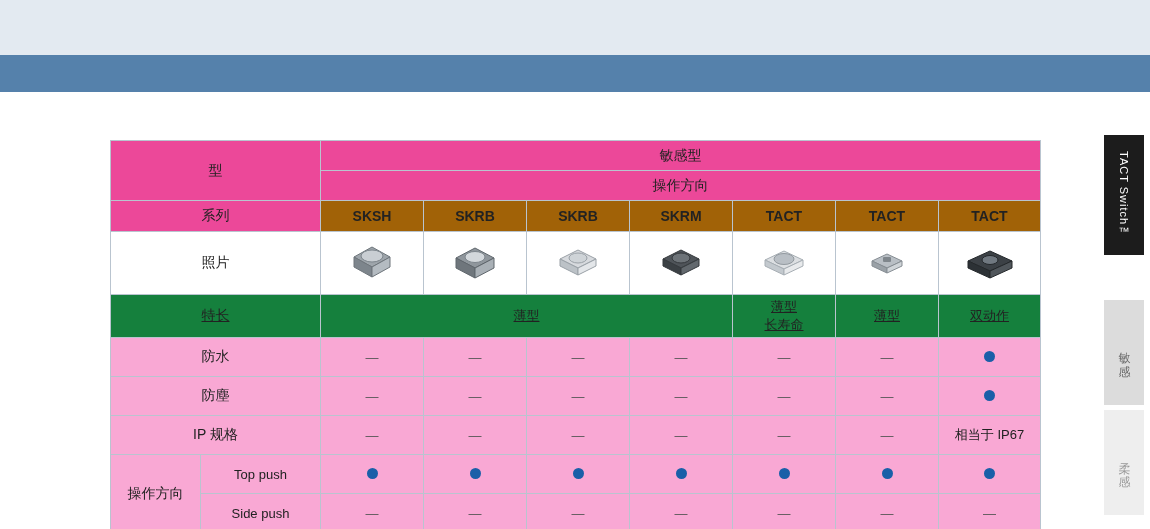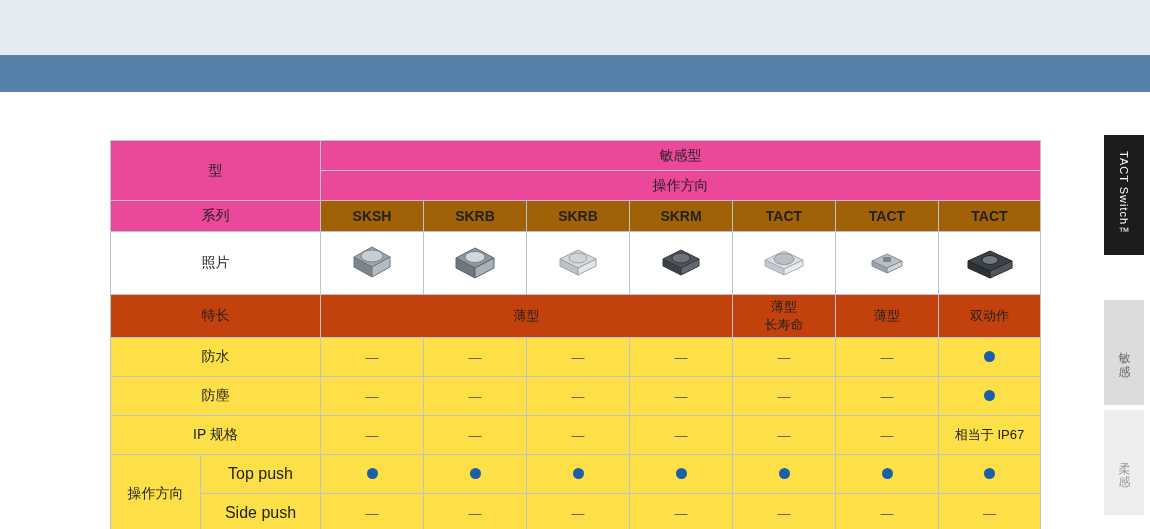"特长" .feature-row td { background: #c2410c -> #15803d; text-decoration: none -> underline }
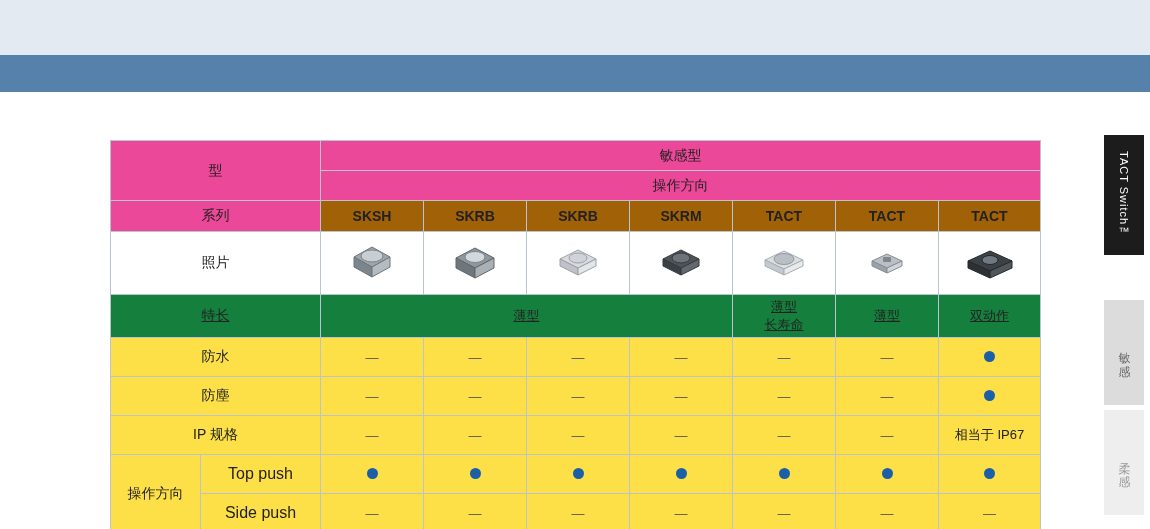"防水" .data-row td { background: #fde047 -> #f9a8d4 }
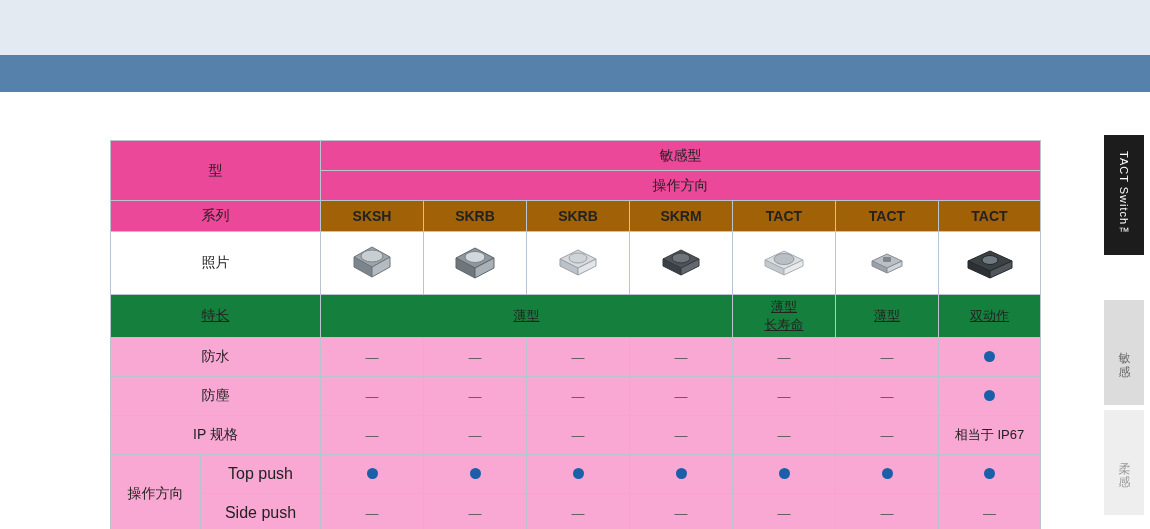"Top push" .rowlabel-sub { font-size: 16px -> 13px }
